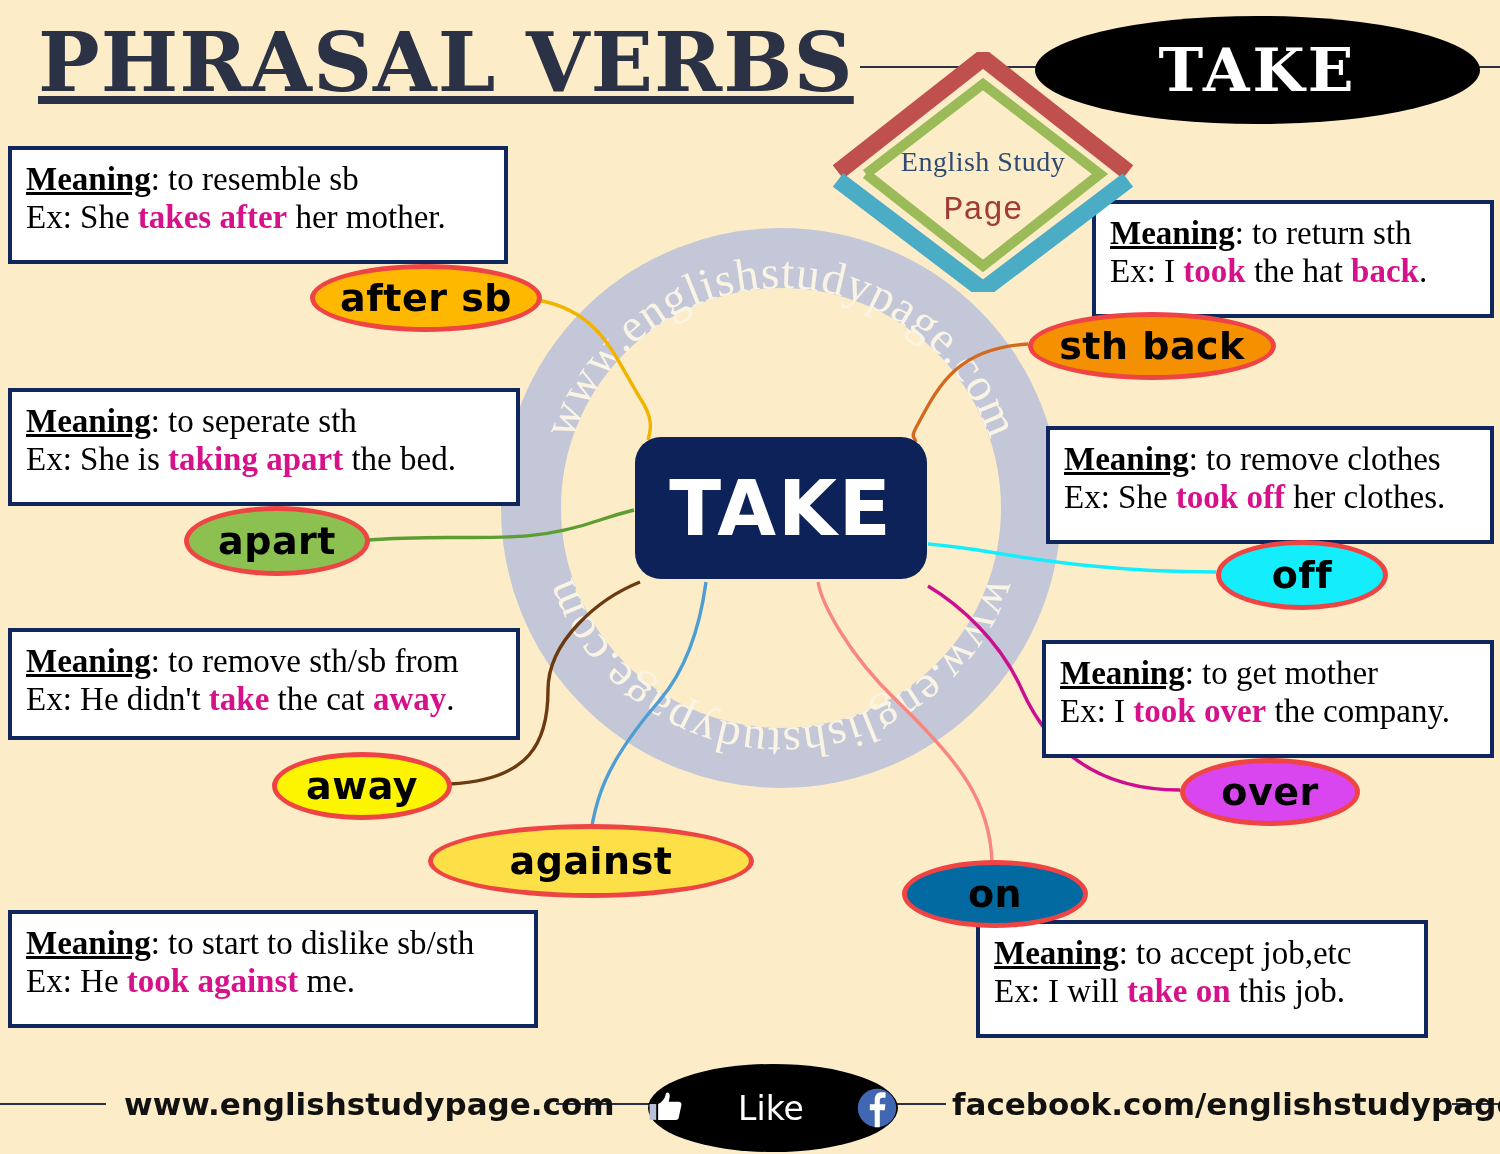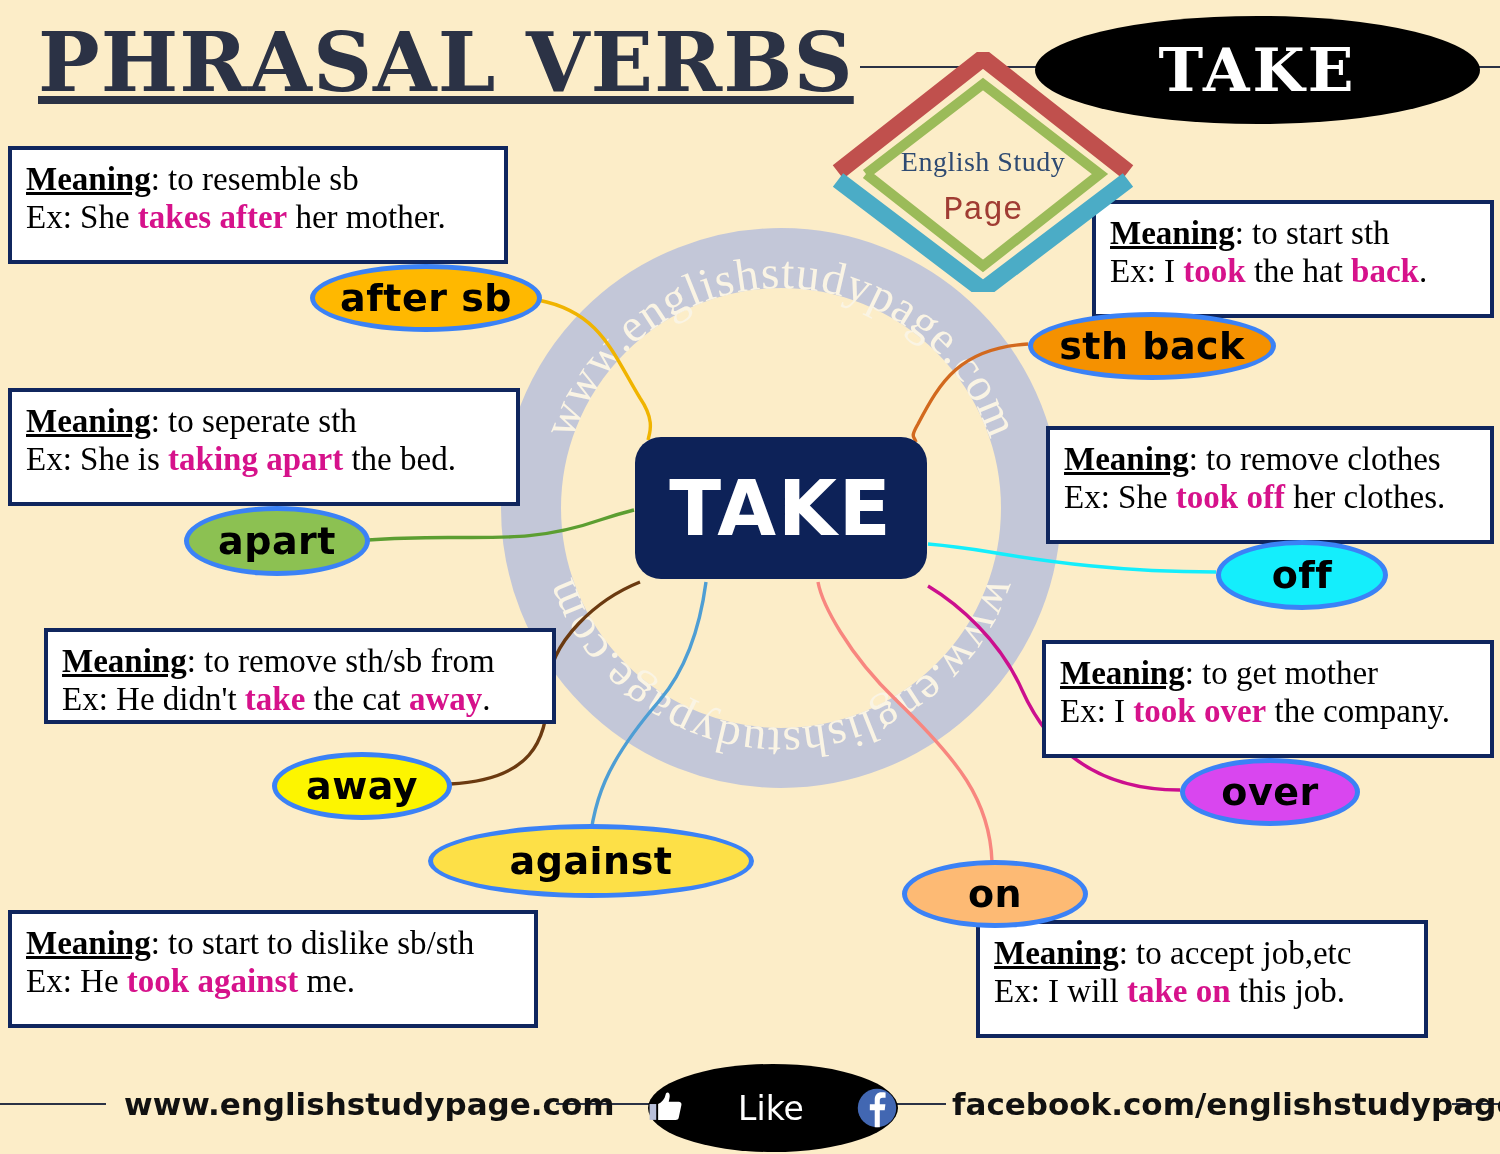": to start sth" span { text: start -> return }
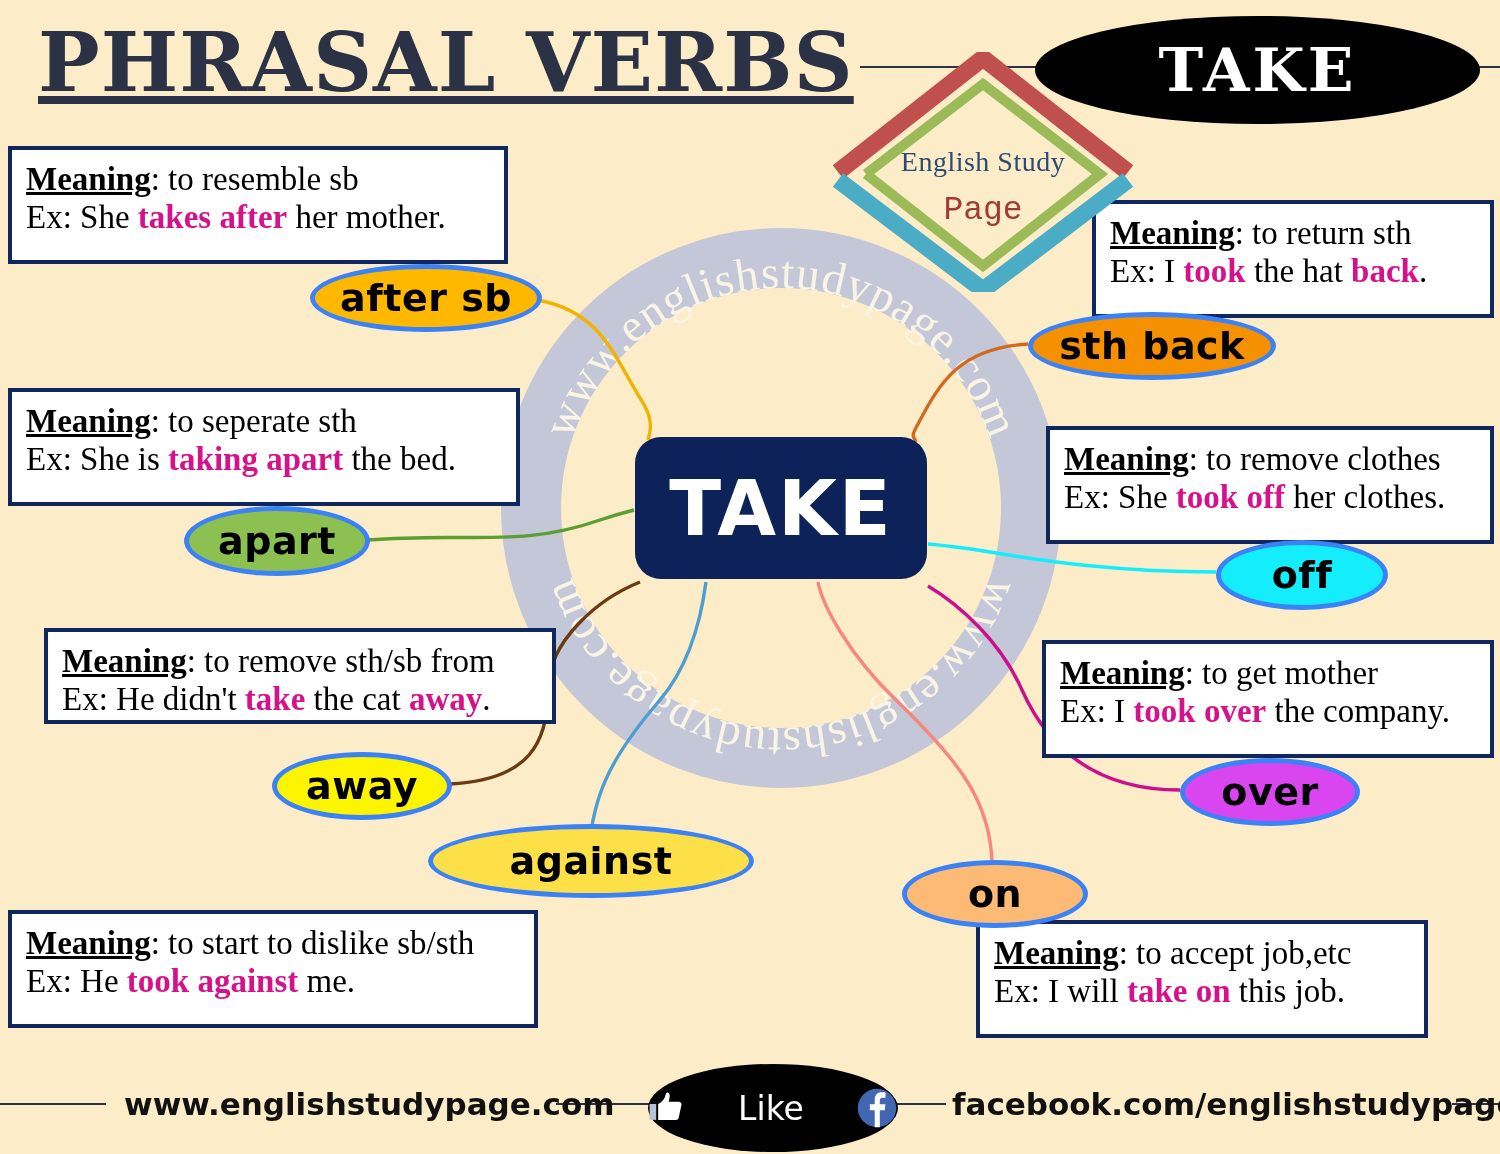"after sb" .node { border: 5px solid #3b82f6 -> 5px solid #ef4444 }
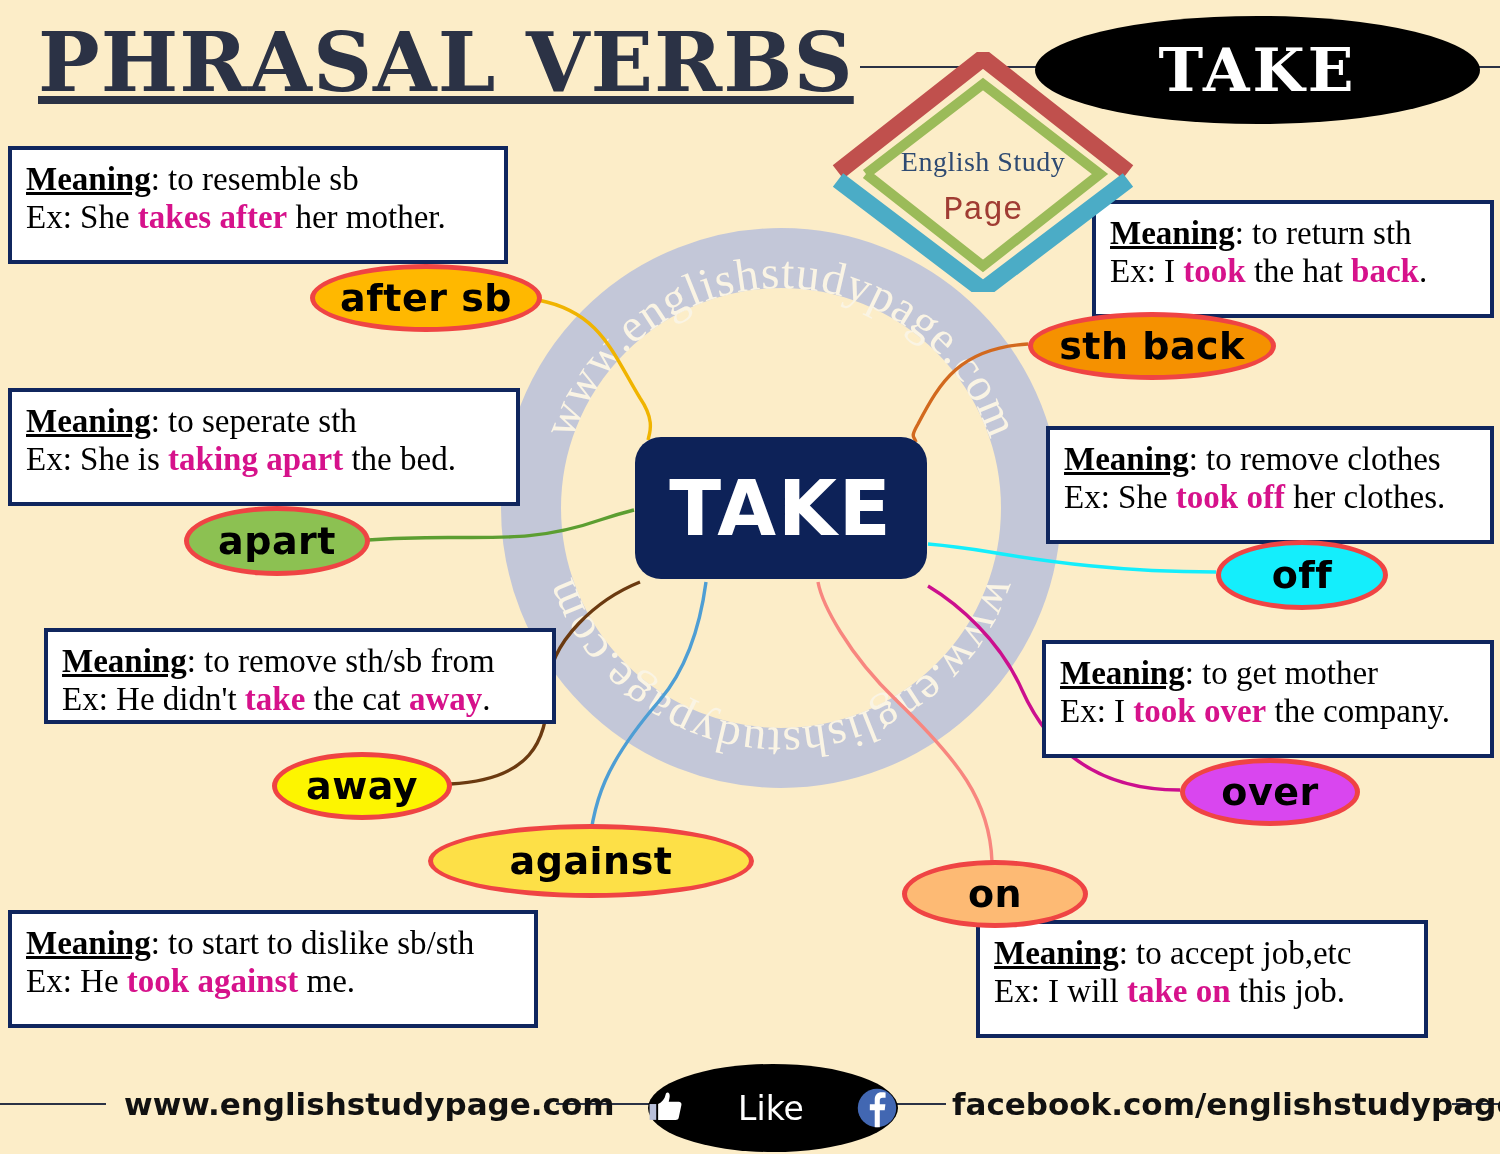"Meaning: to remove sth/sb from" div.meaning-box { height: 96px -> 112px; margin-left: 36px -> none }
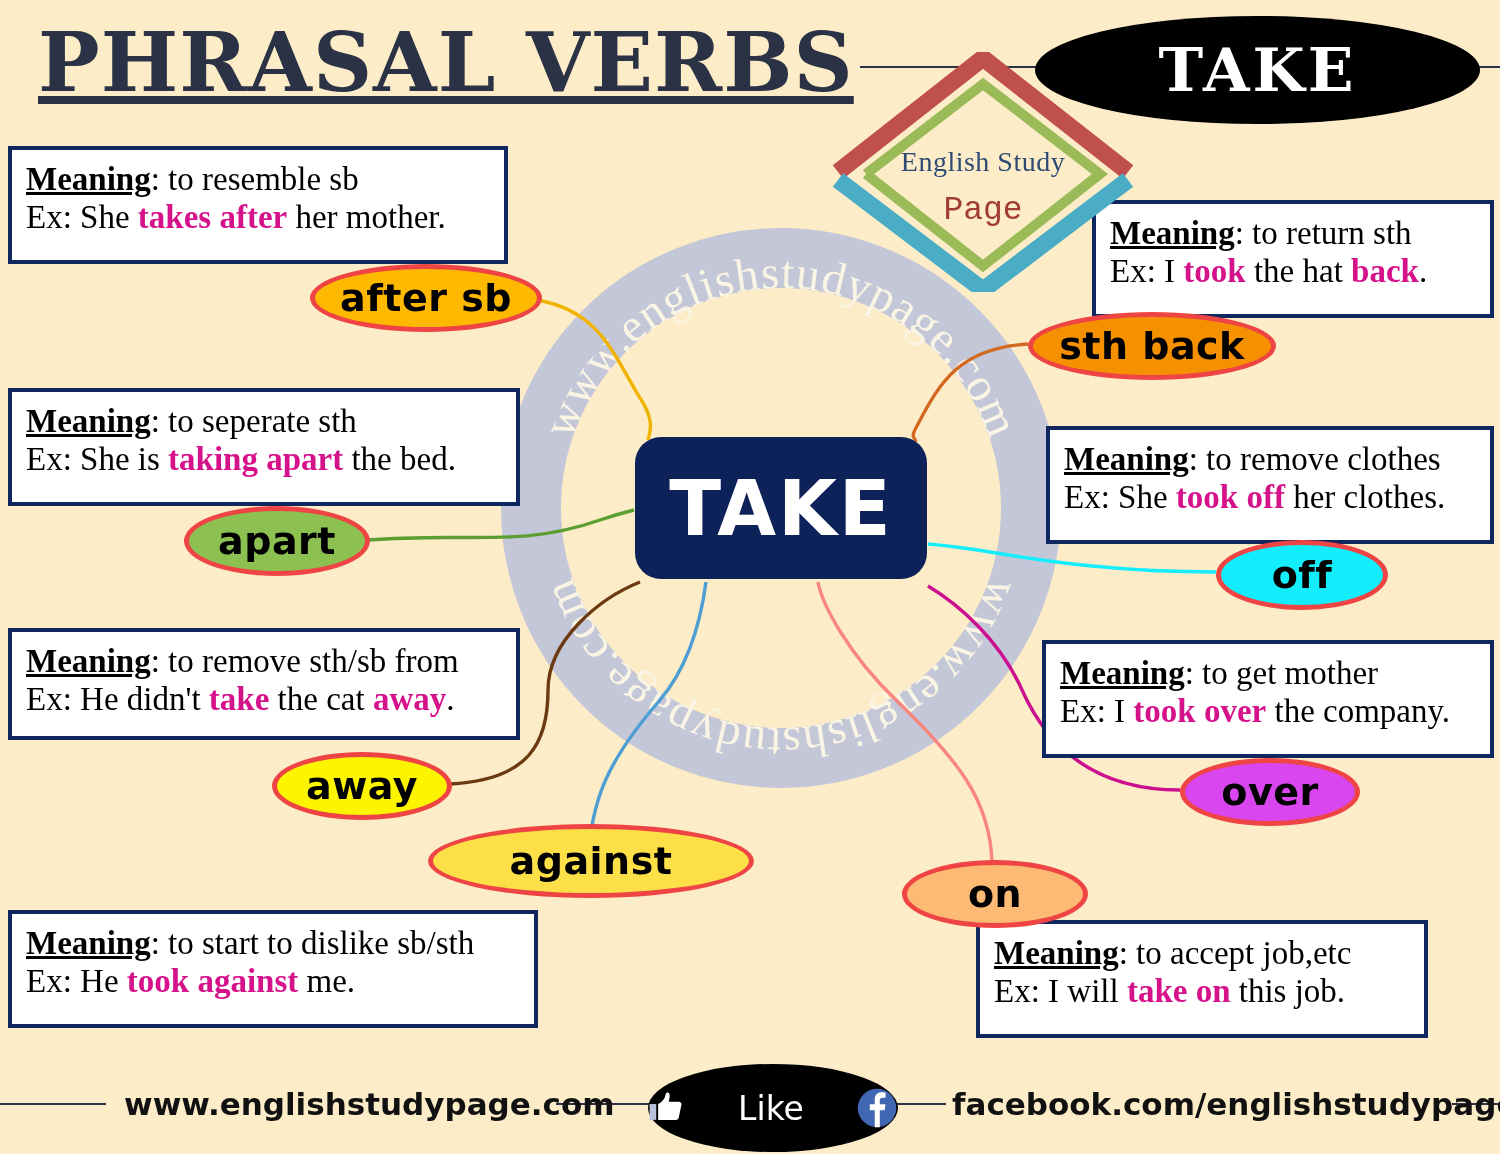"on" div.node { background: #fdba74 -> #0369a1 }
